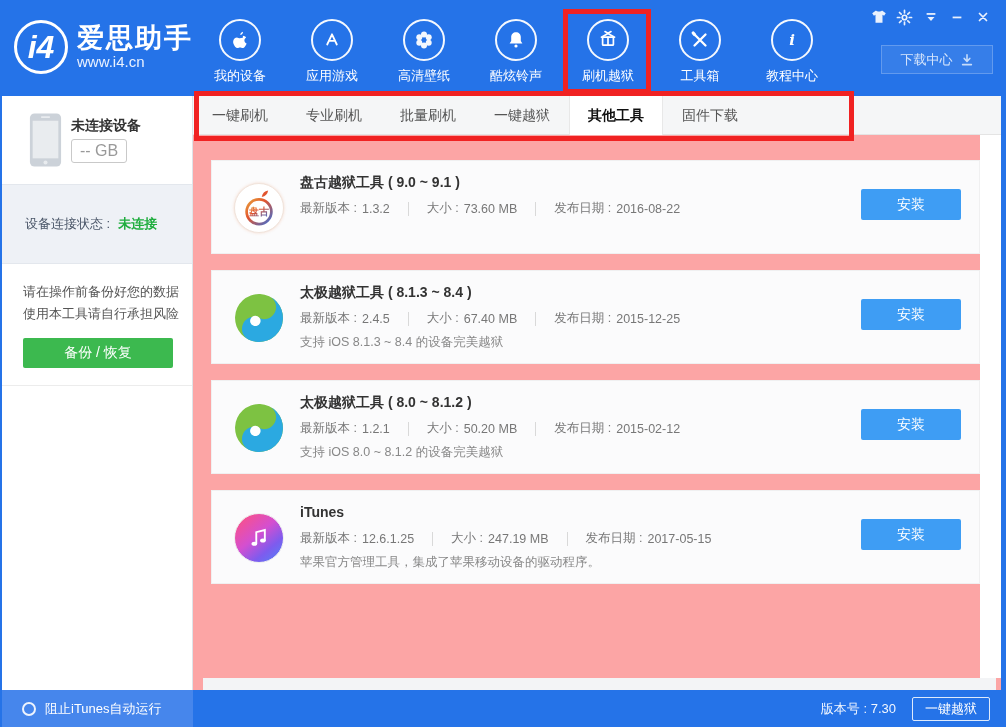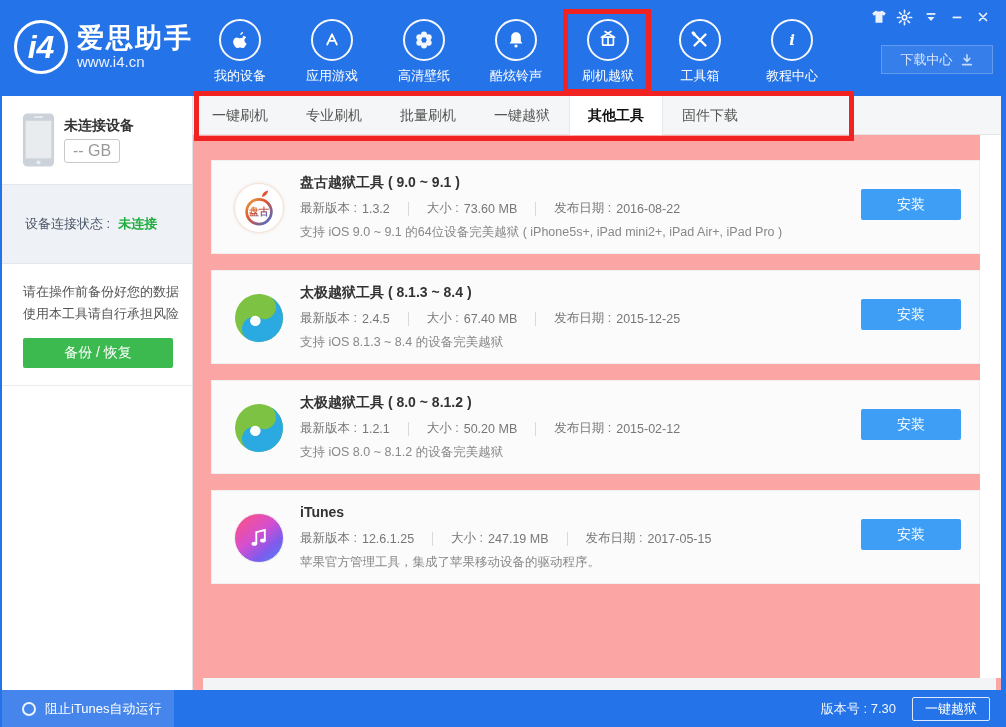"未连接设备" .device-box { margin-left: none -> 7px }
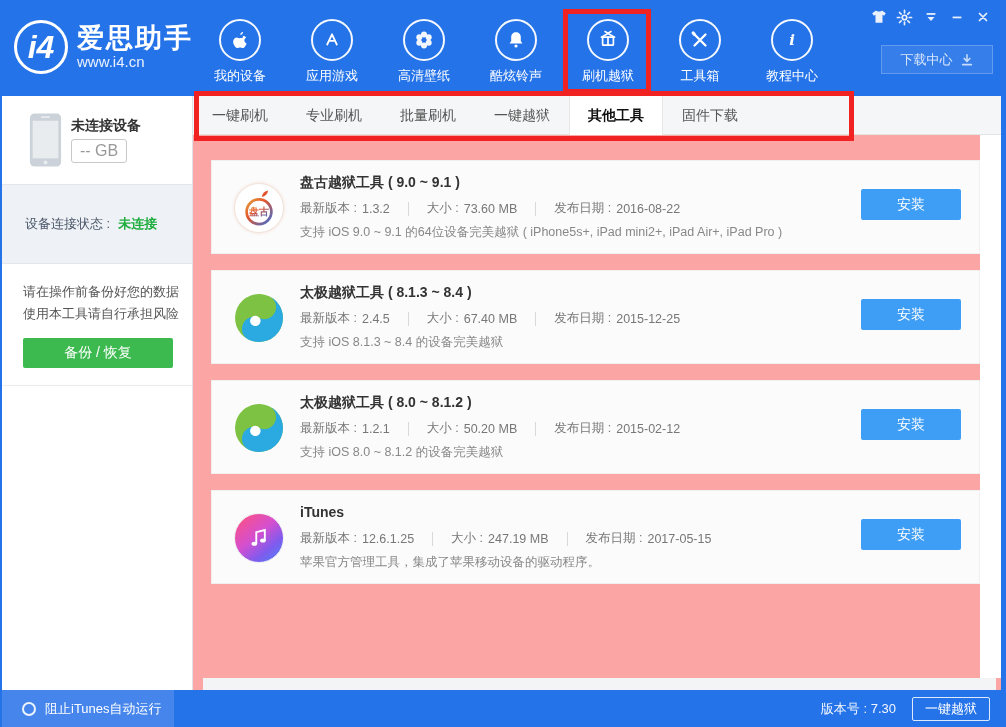"支持 iOS 9.0 ~ 9.1" div.card-desc { html: <div>支持 iOS 9.0 ~ 9.1 的64位设备完美越狱 ( iPhone5s+, iPad mini2+, iPad Air+, iPad Pro )</div> -> none }
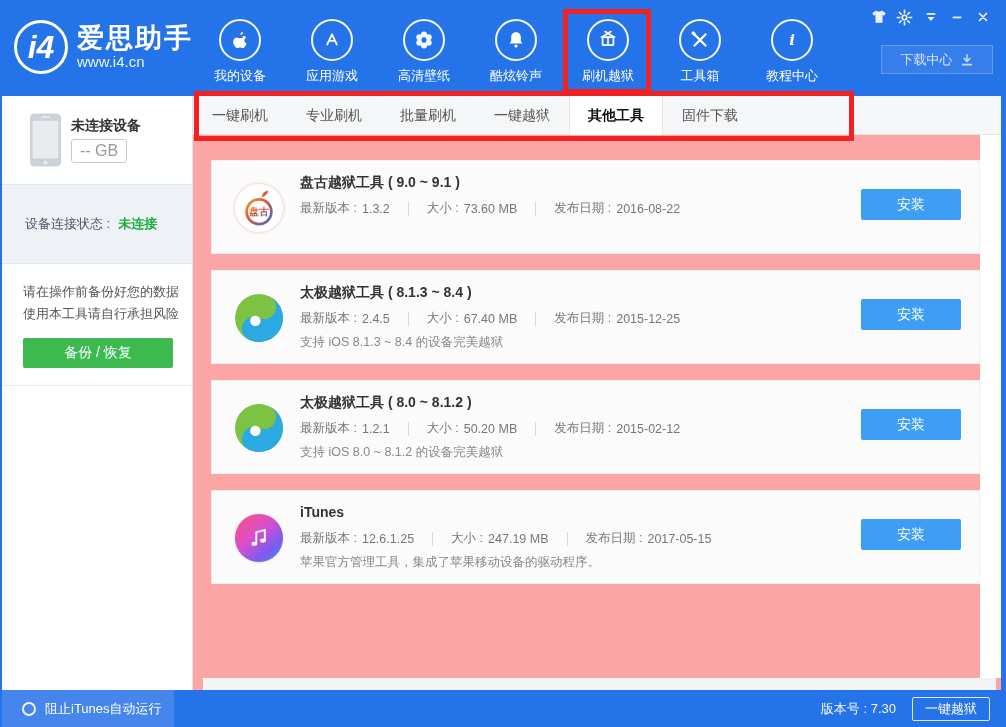"阻止iTunes自动运行" .footer-left { width: 172px -> 191px }
